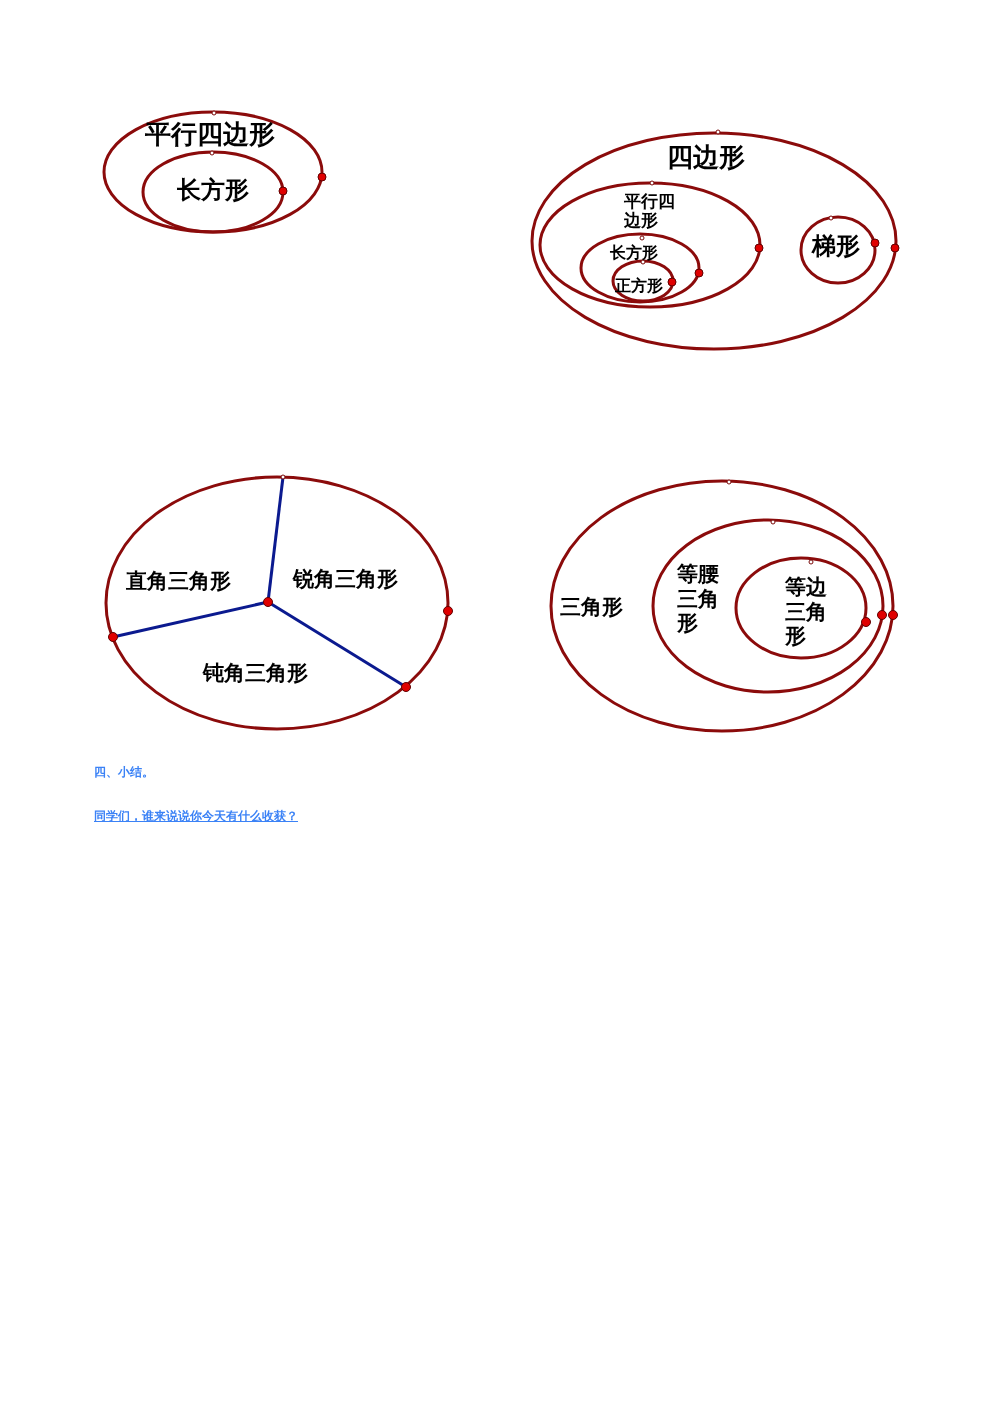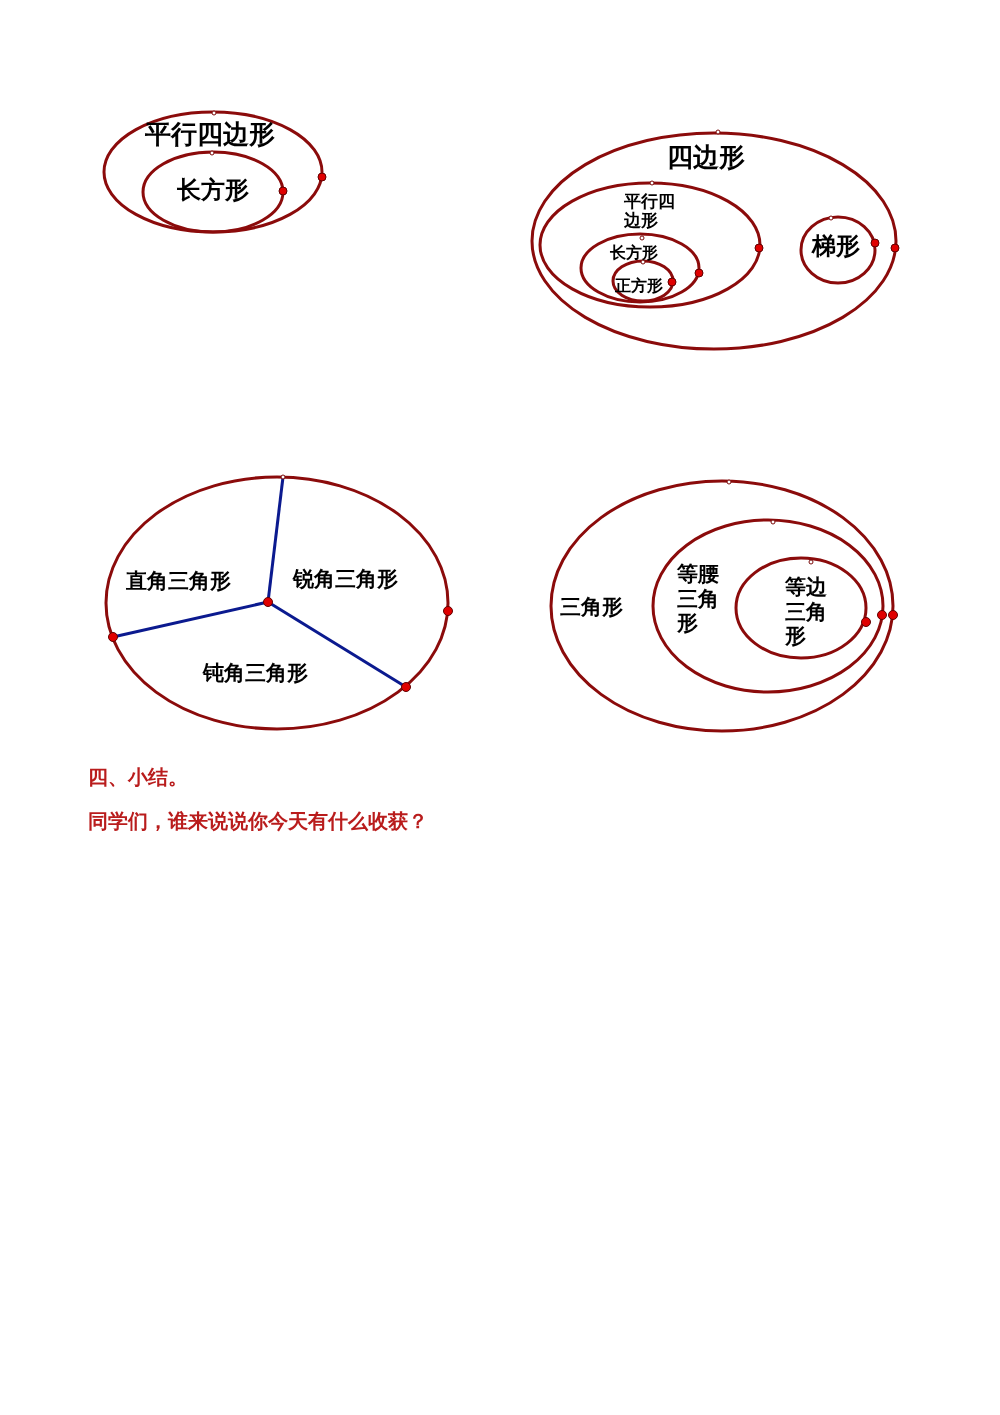"四、小结。" .red-text { color: #b91c1c -> #3b82f6; font-size: 20px -> 12px; left: 88px -> 94px }
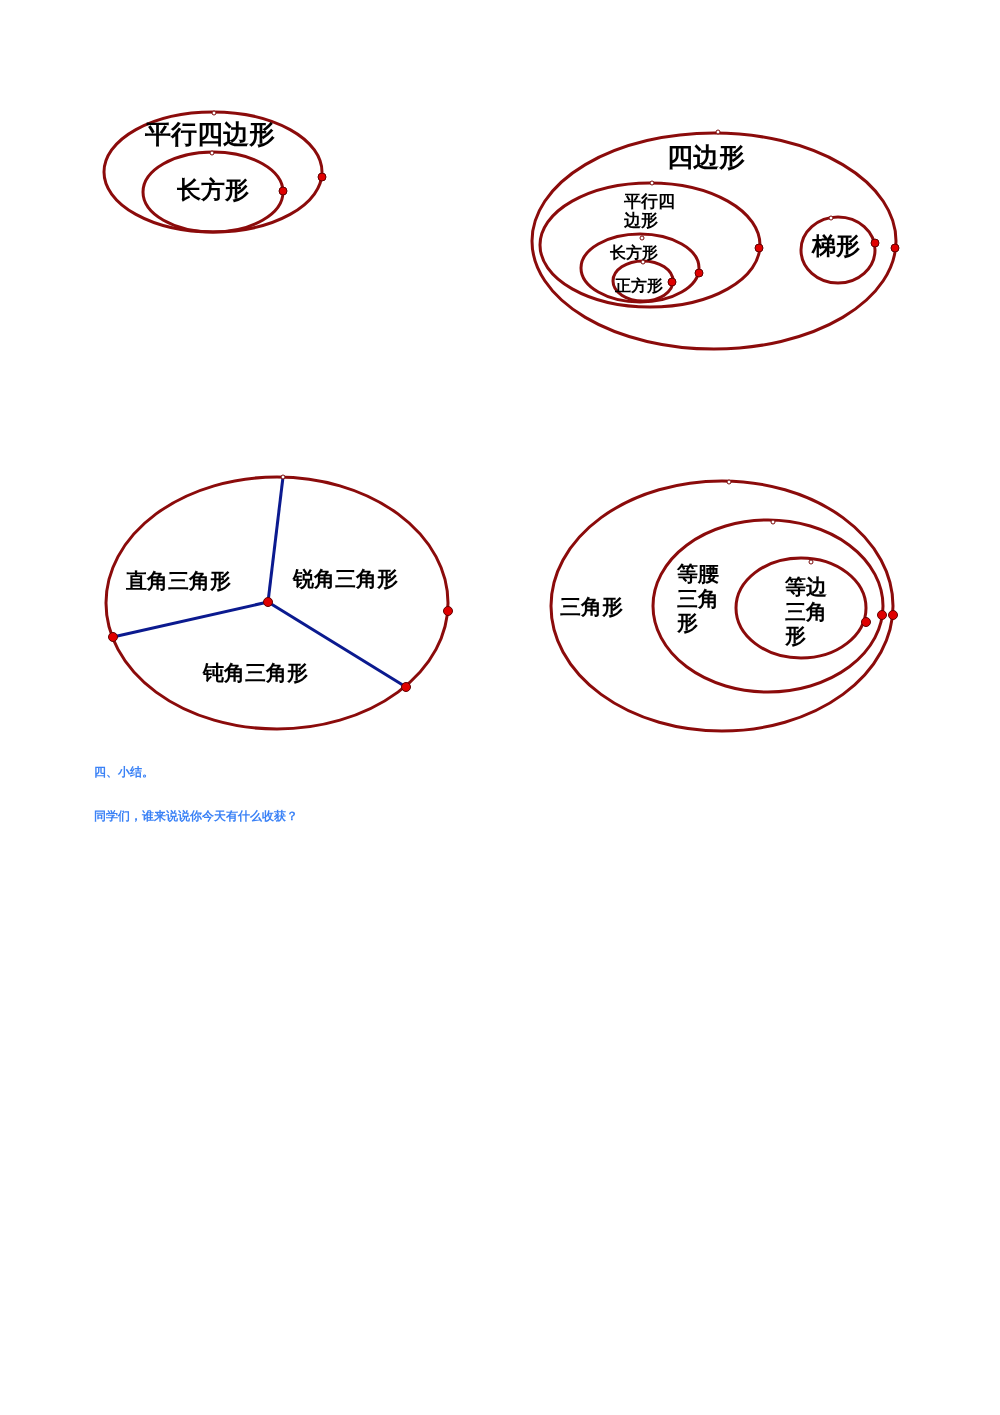"同学们，谁来说说你今天有什么收获？" div.red-text { text-decoration: none -> underline }
